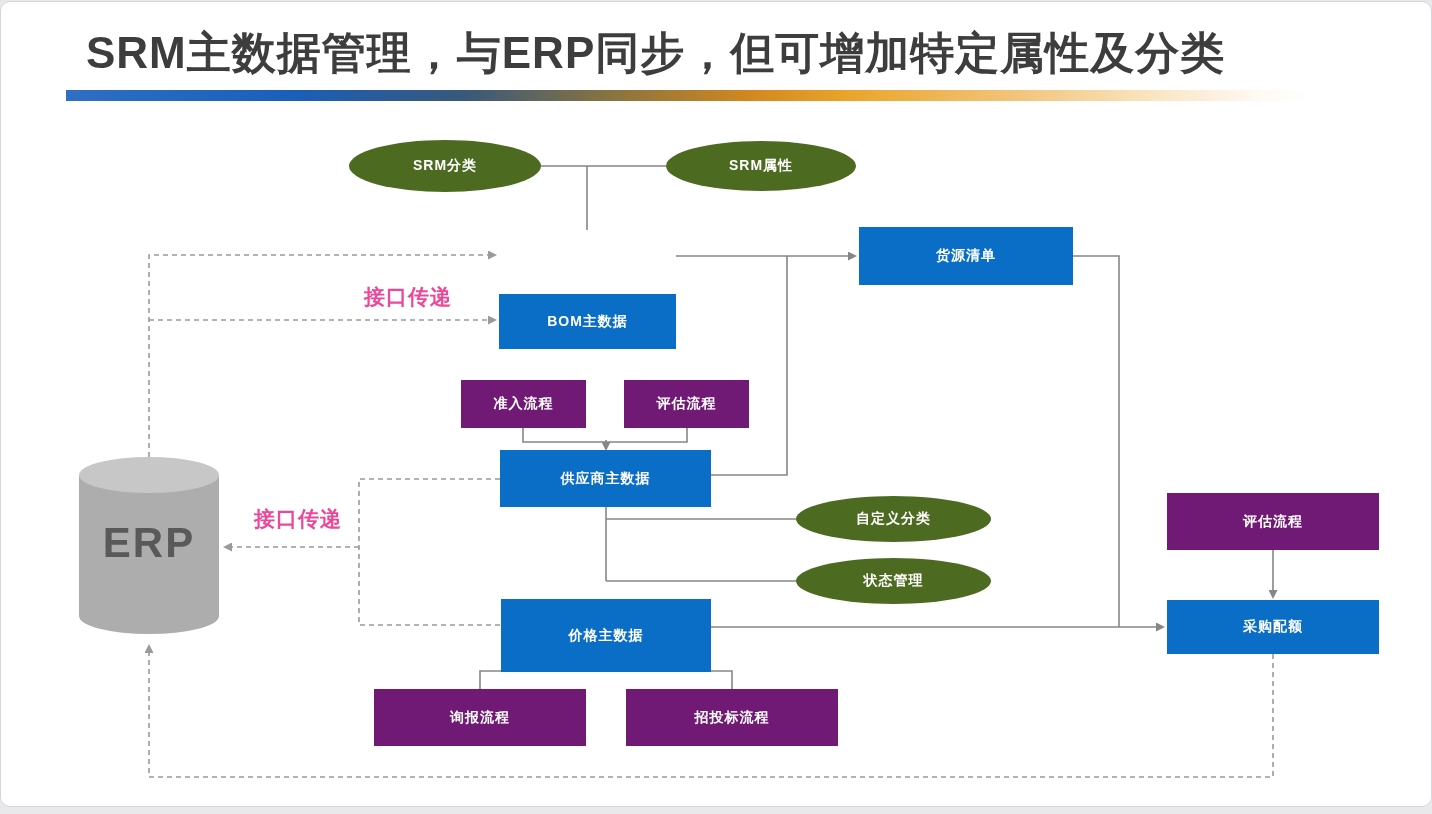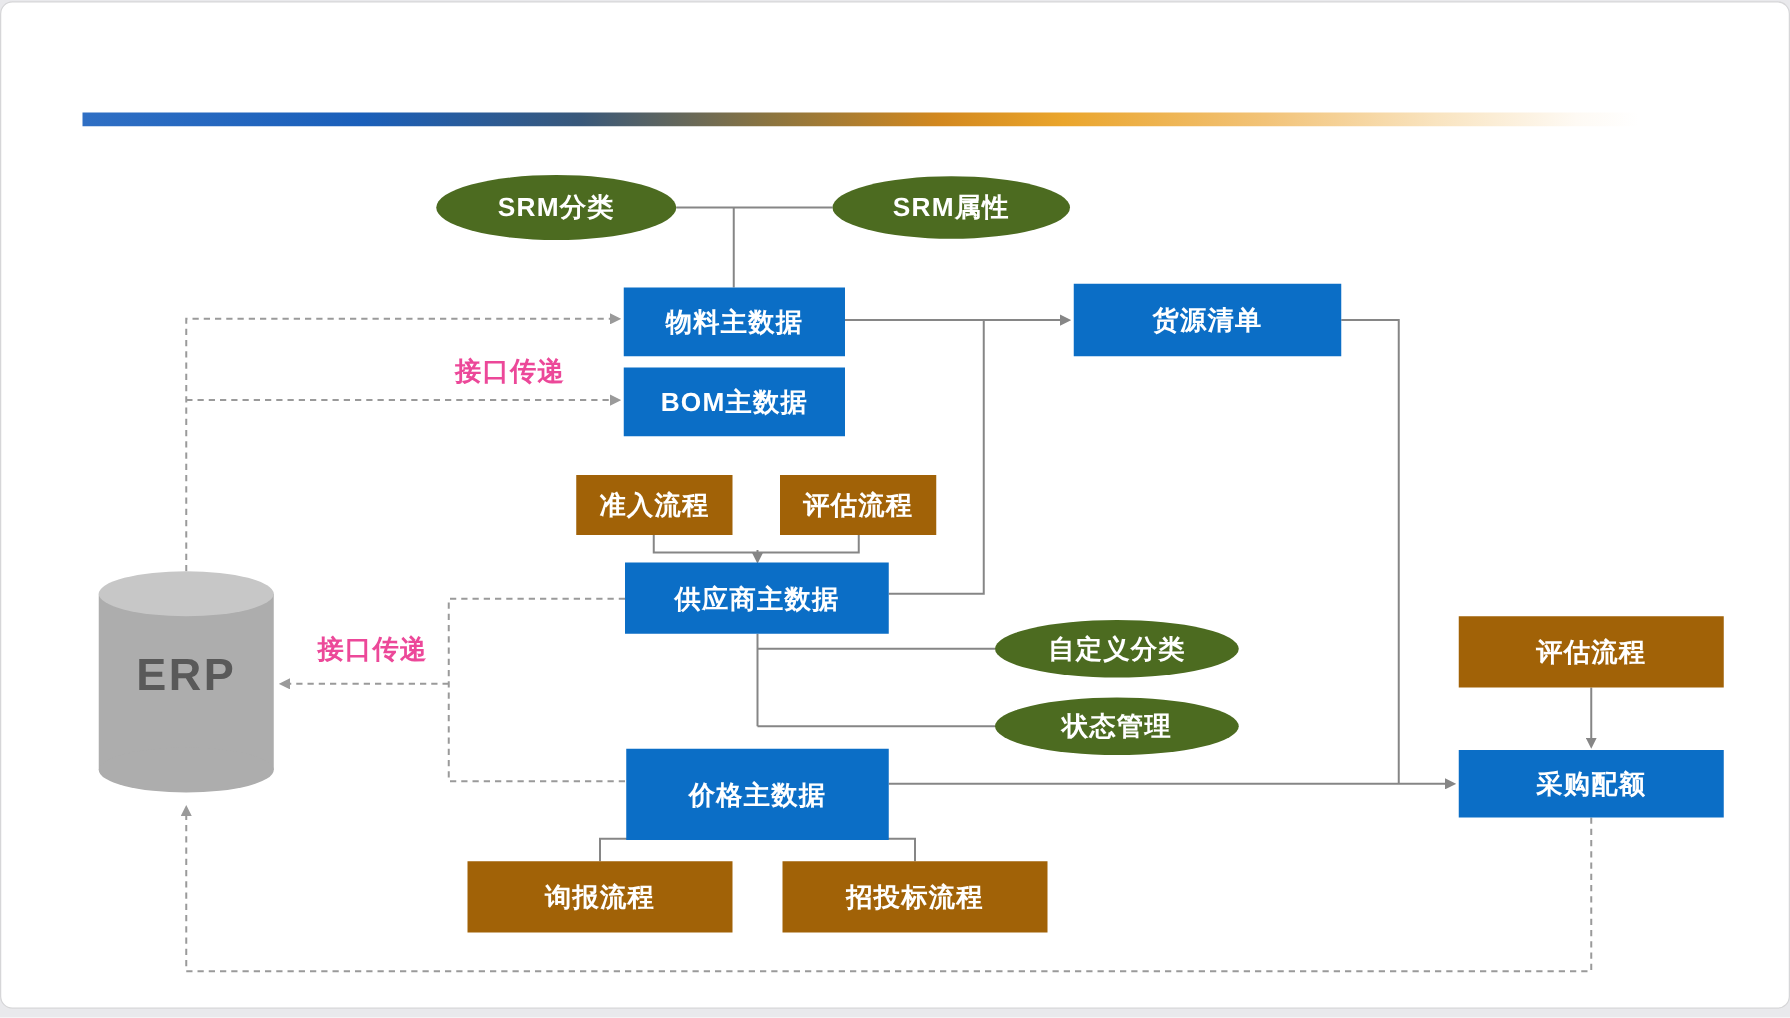"SRM主数据管理，与ERP同步，但可增加特定属性及分类" div.page-title { html: none -> <div>SRM主数据管理，与ERP同步，但可增加特定属性及分类</div> }
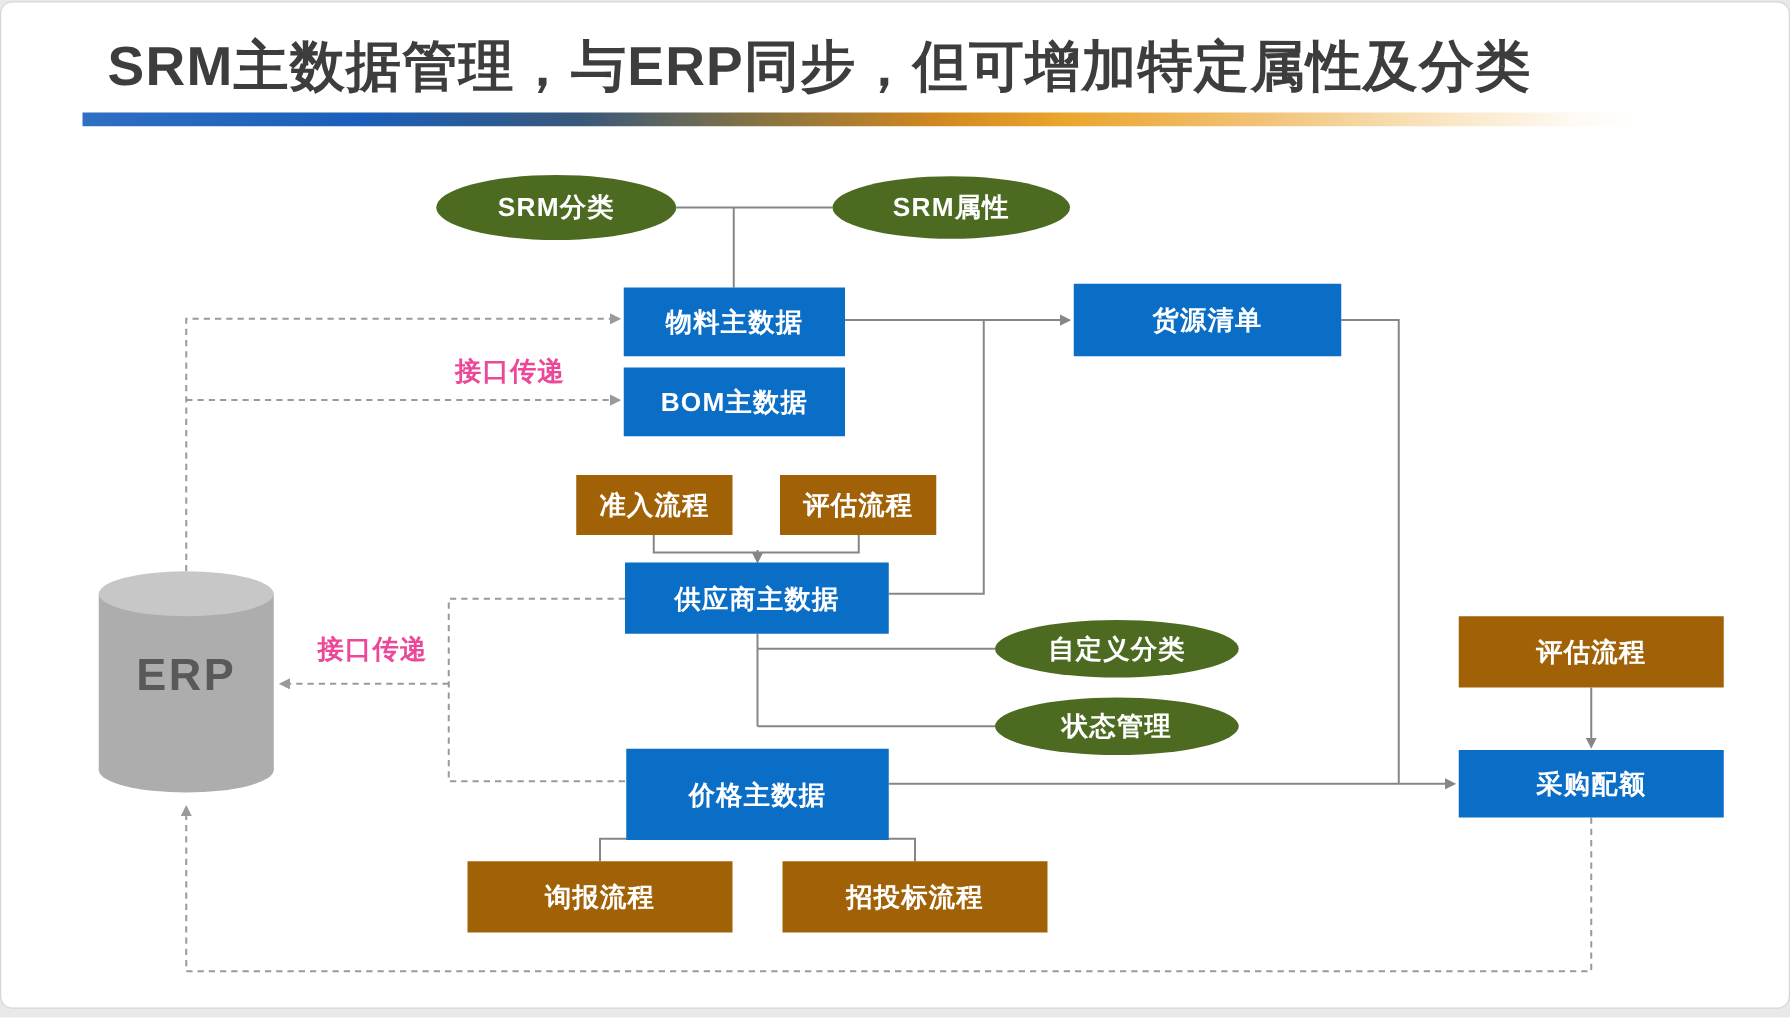"SRM分类" .node { font-size: 21px -> 14px }
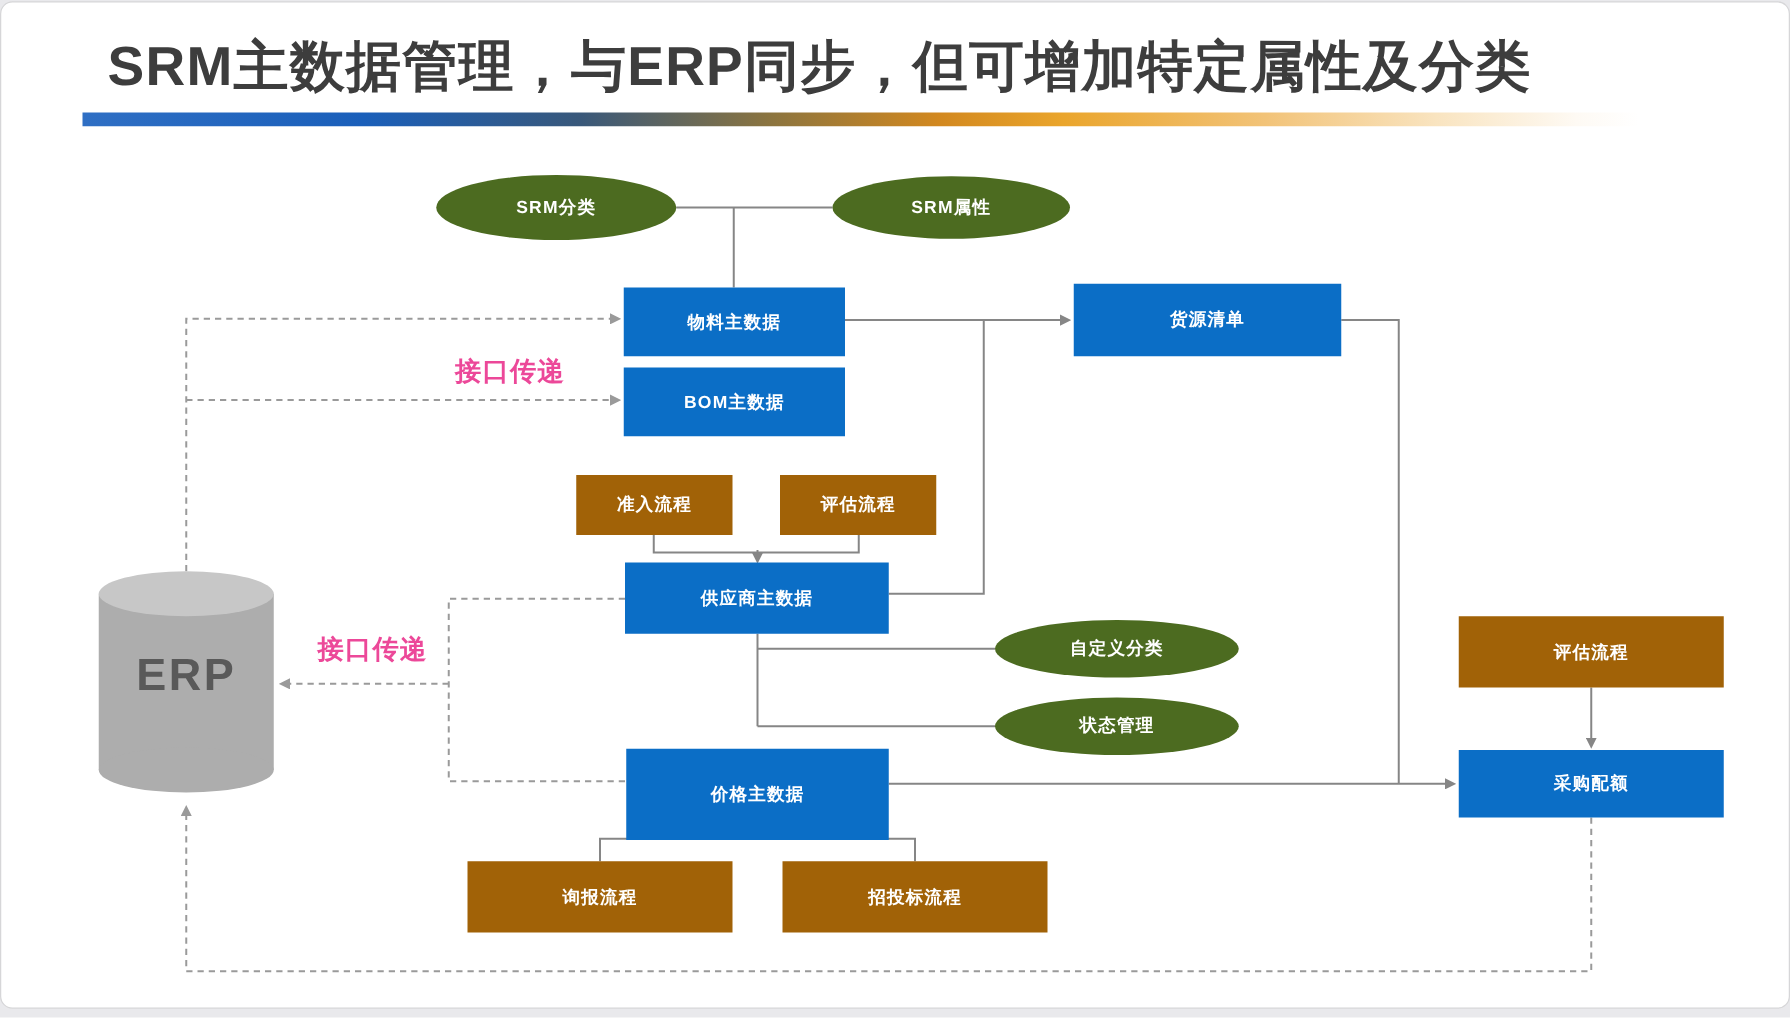"物料主数据" div.node { html: <div>物料主数据</div> -> none }
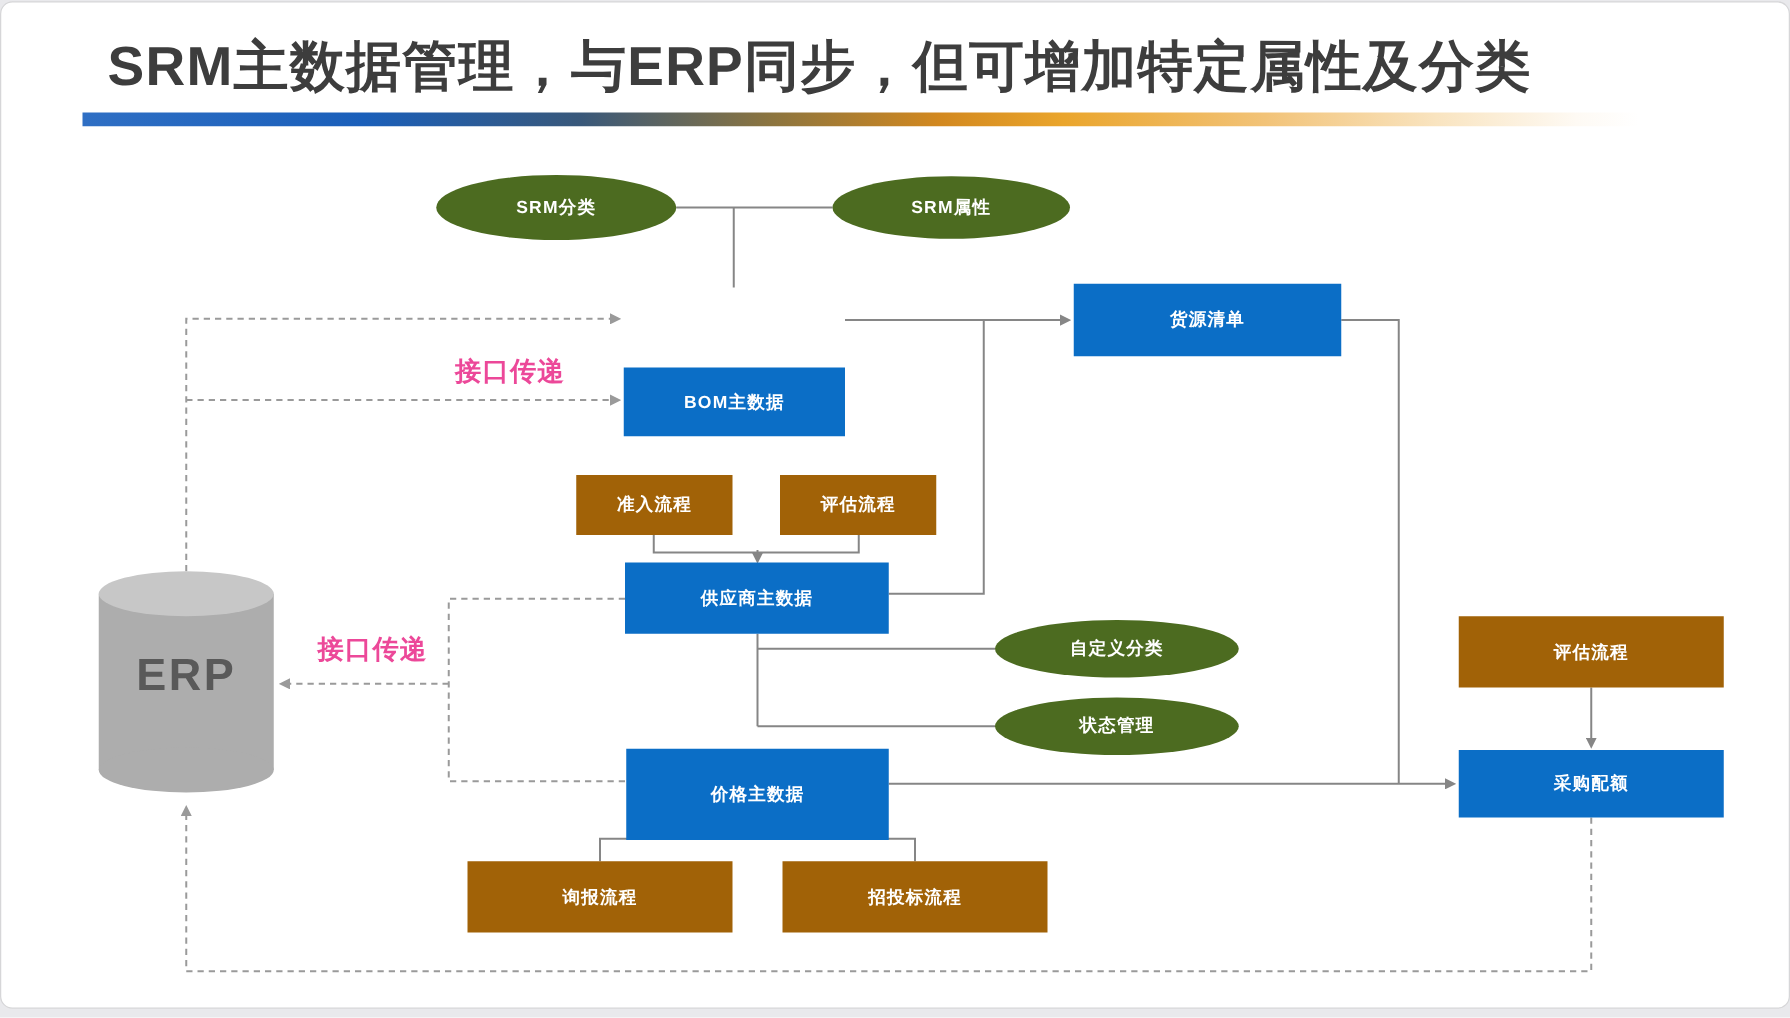"准入流程" .orange { background: #a16207 -> #701a75 }
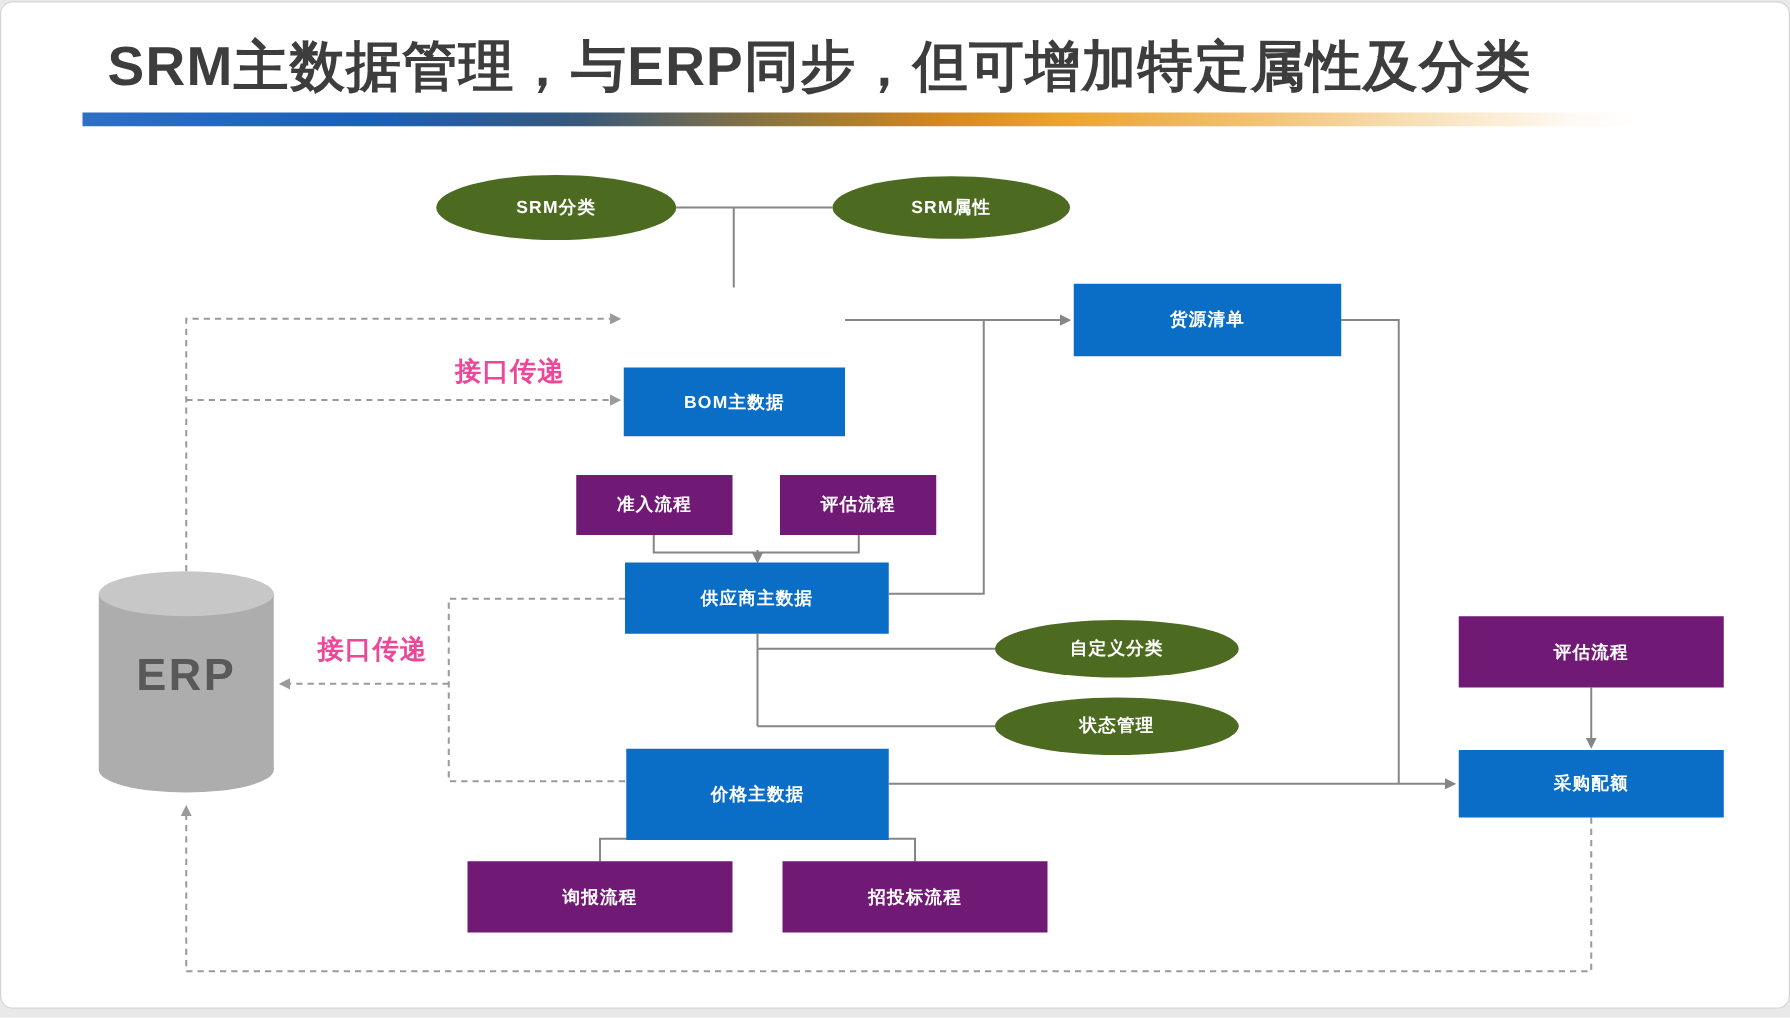"ERP" .erp-label { font-size: 36px -> 42px }
